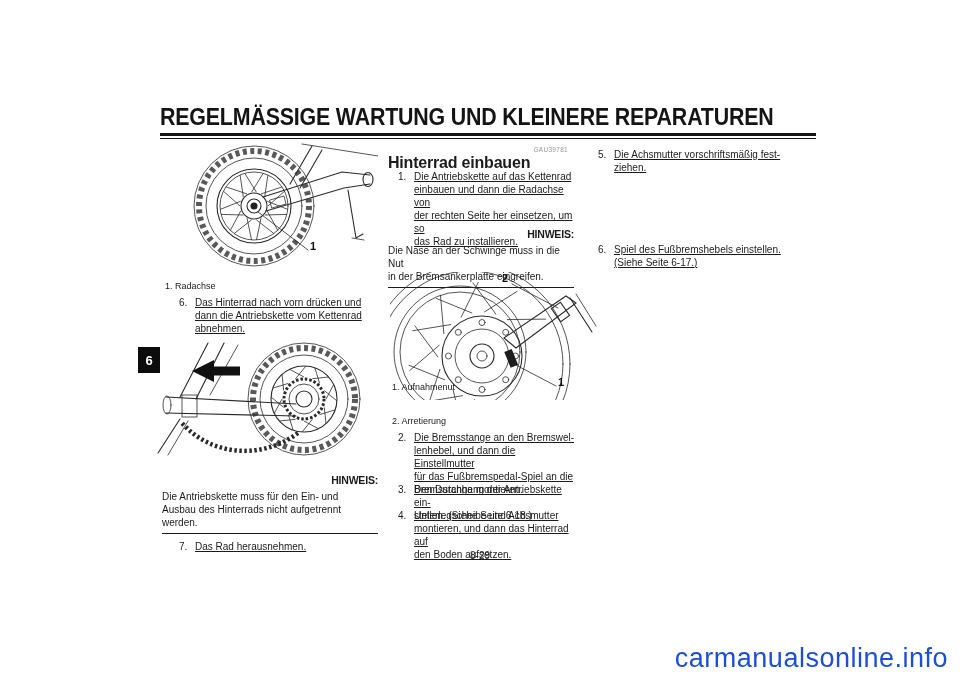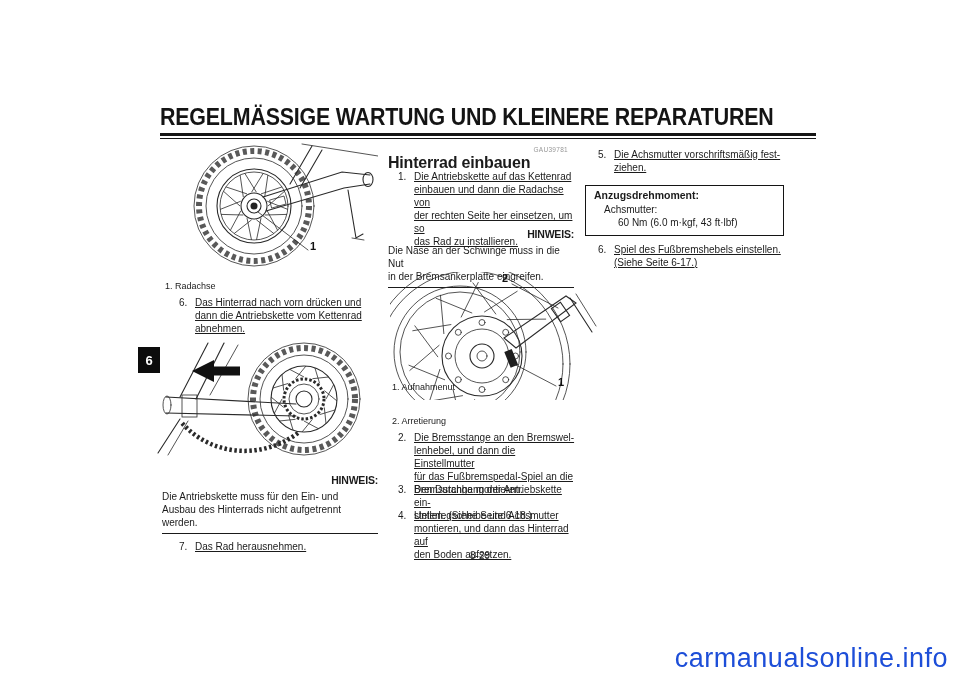"Anzugsdrehmoment:" div.abs { html: <div> <div>Anzugsdrehmoment:</div> <div>Achsmutter:</div> <div>60 Nm (6.0 m·kgf, 43 ft·lbf)</div> </div> -> none }
